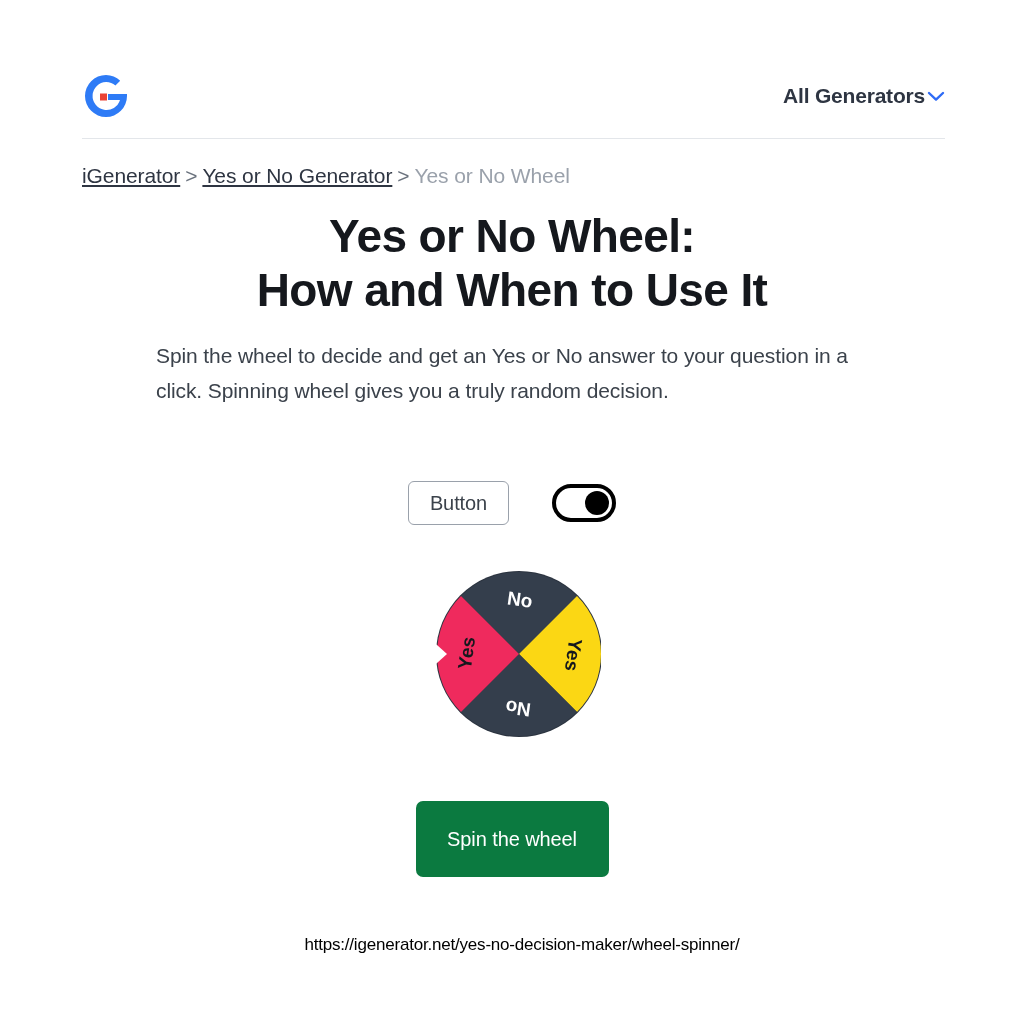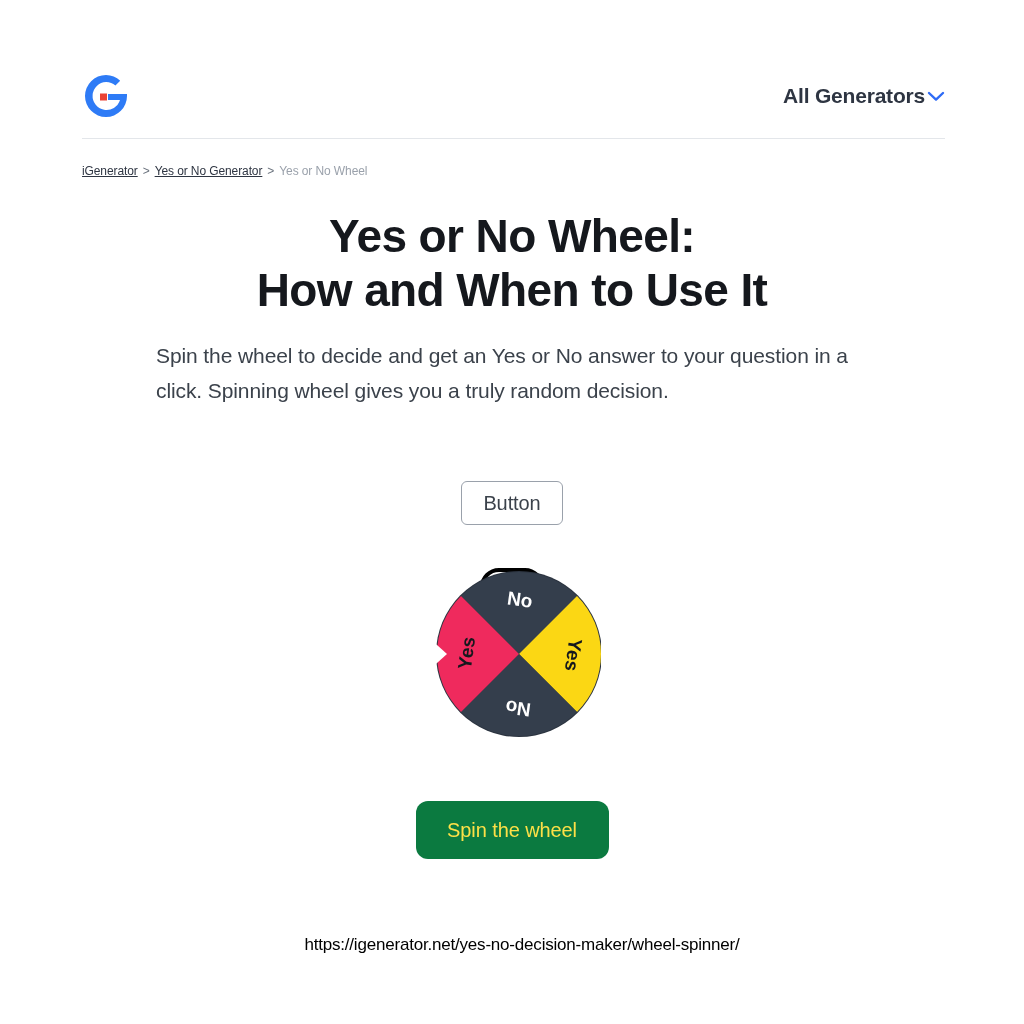"iGenerator > Yes or No" .breadcrumb { font-size: 12px -> 21px }
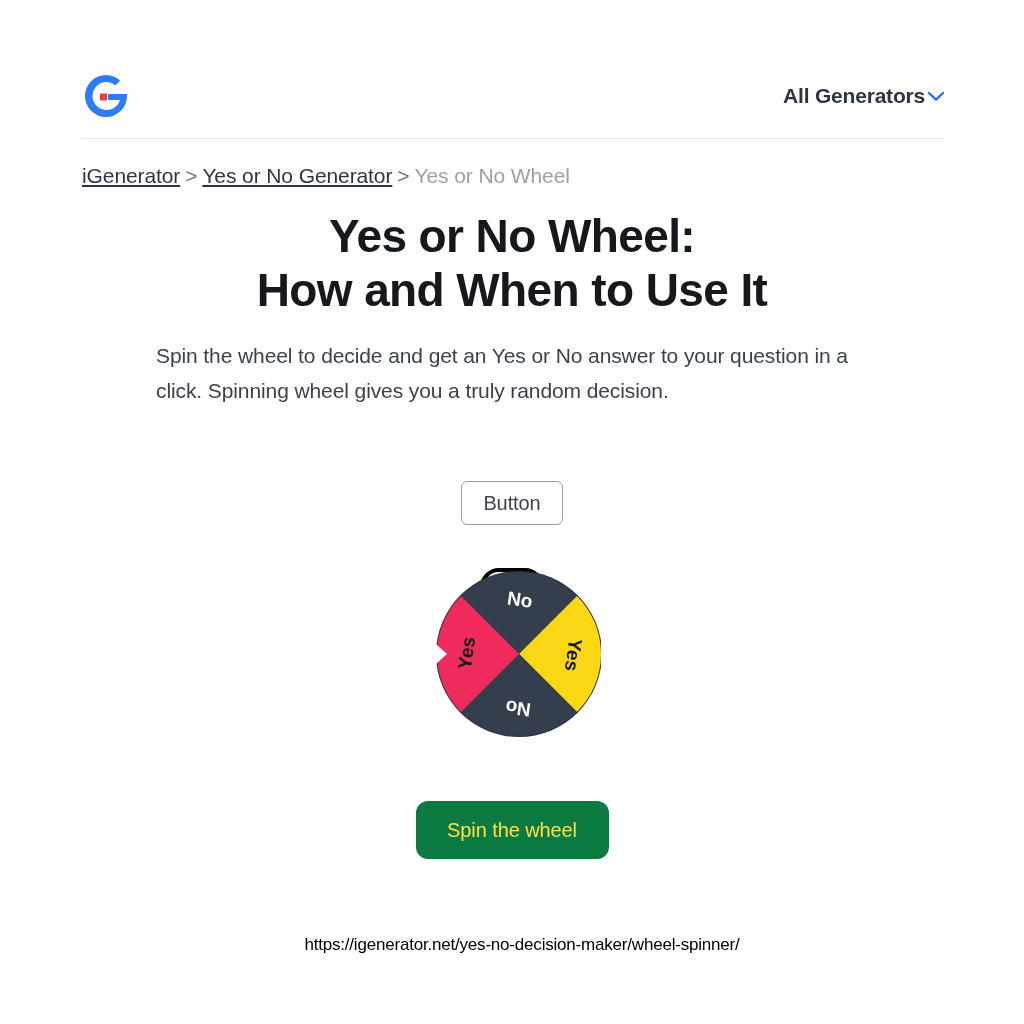"Button" .mode-row { flex-direction: column -> none }
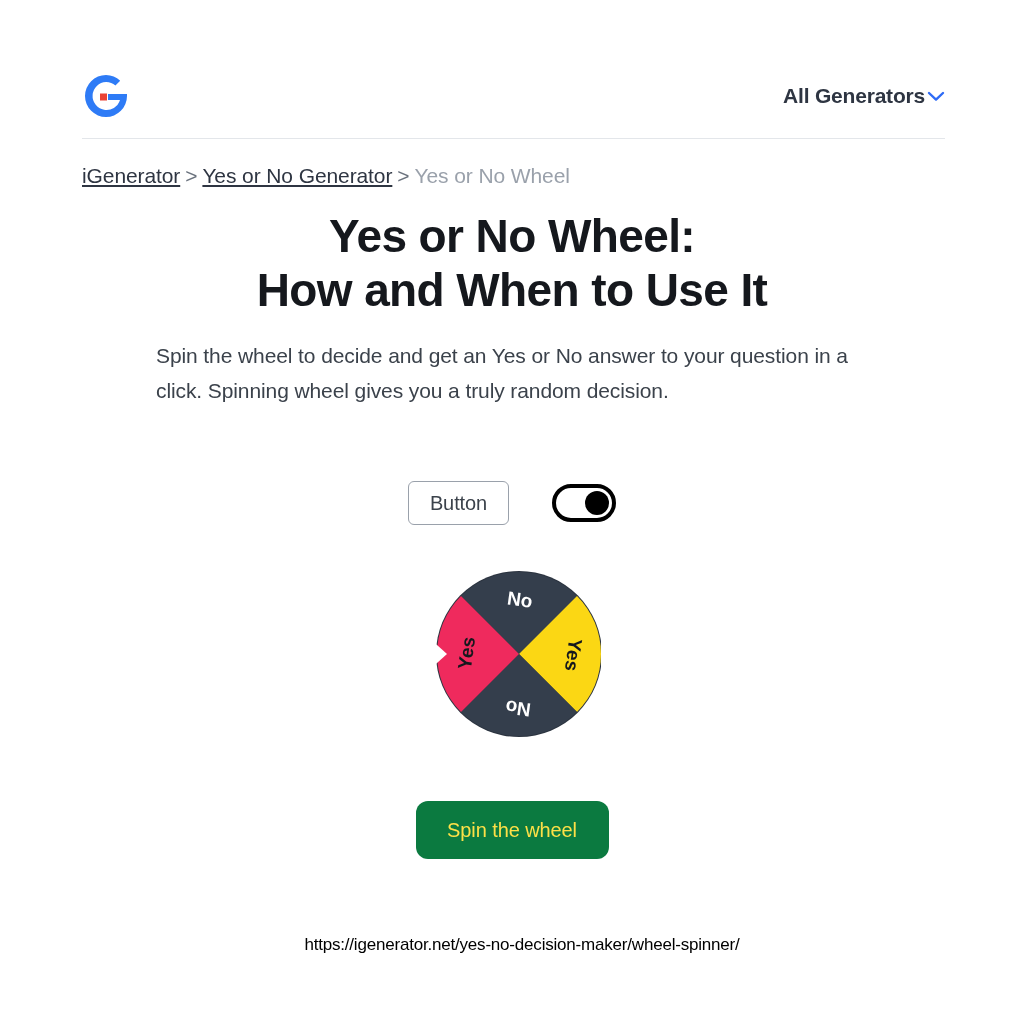"Spin the wheel" .spin-btn { border-radius: 12px -> 7px; color: #fde047 -> #ffffff; height: 58px -> 76px }
